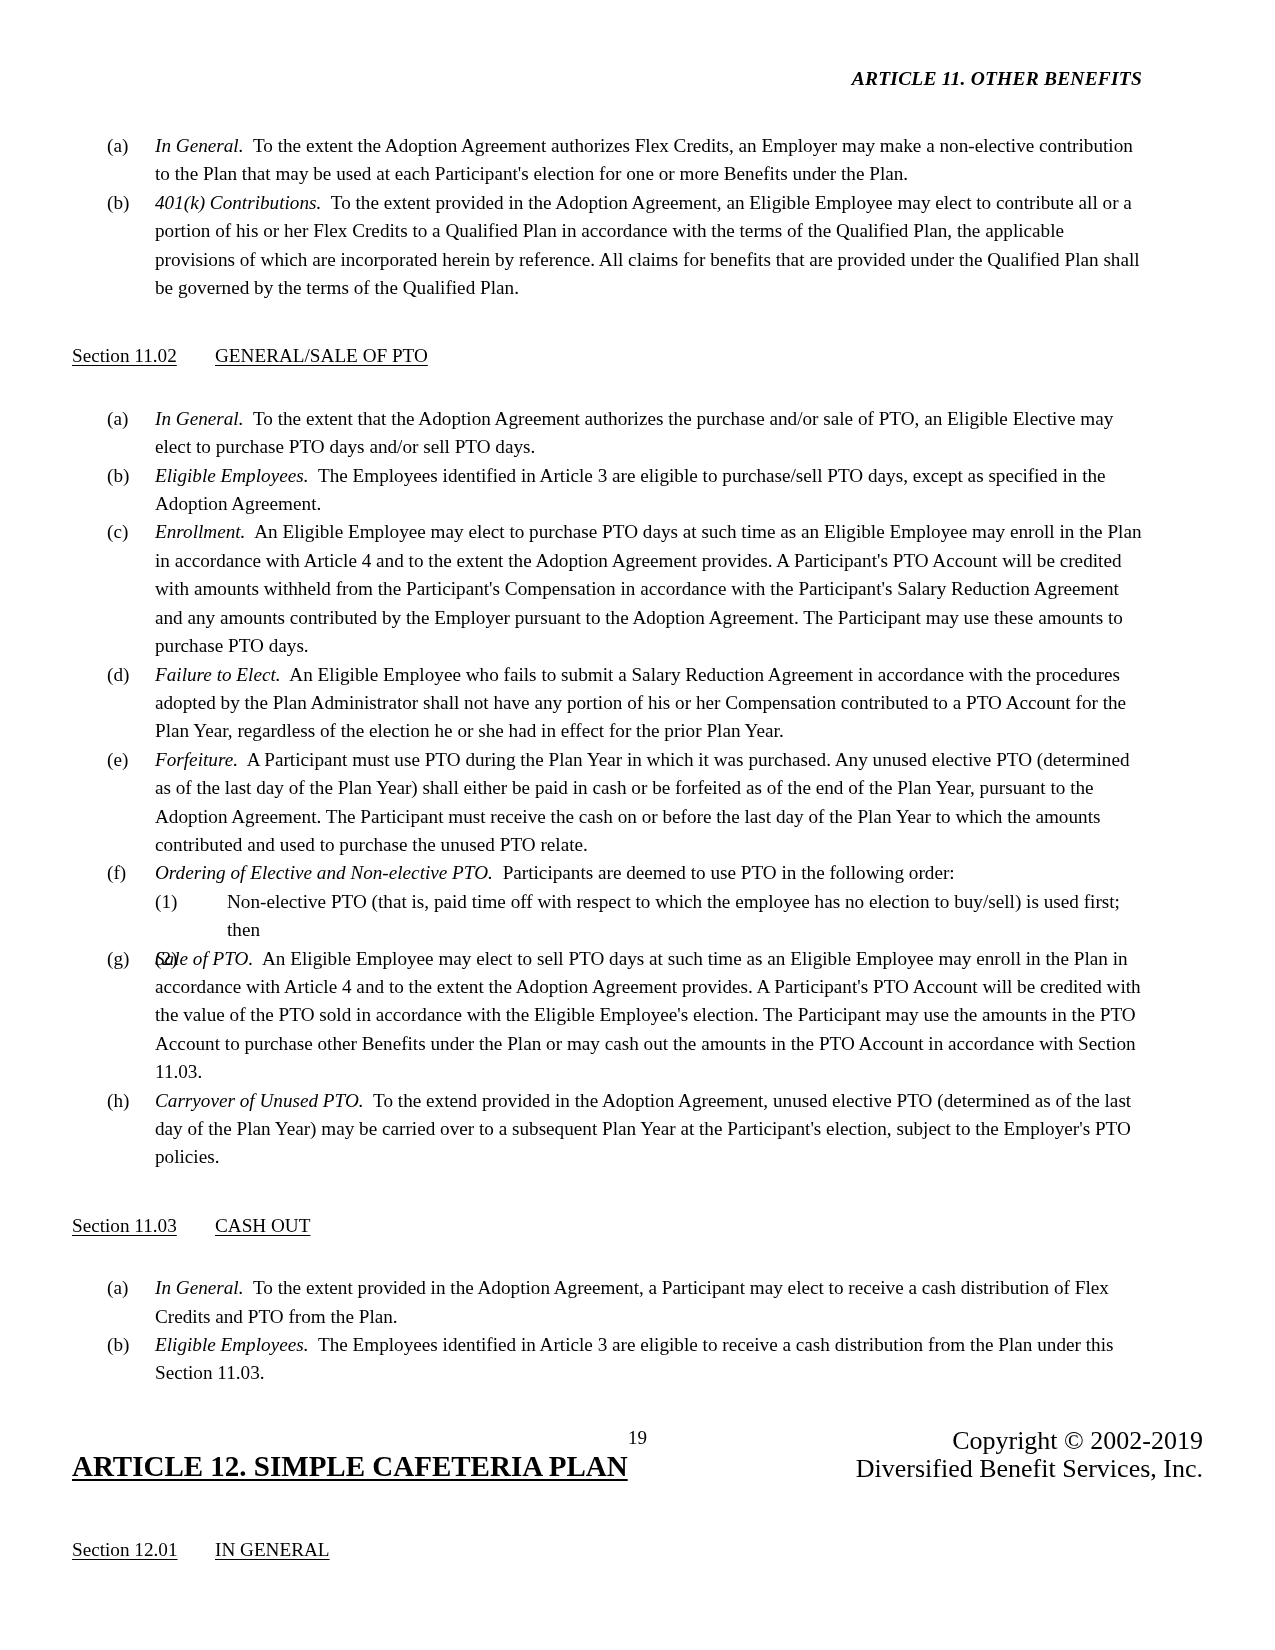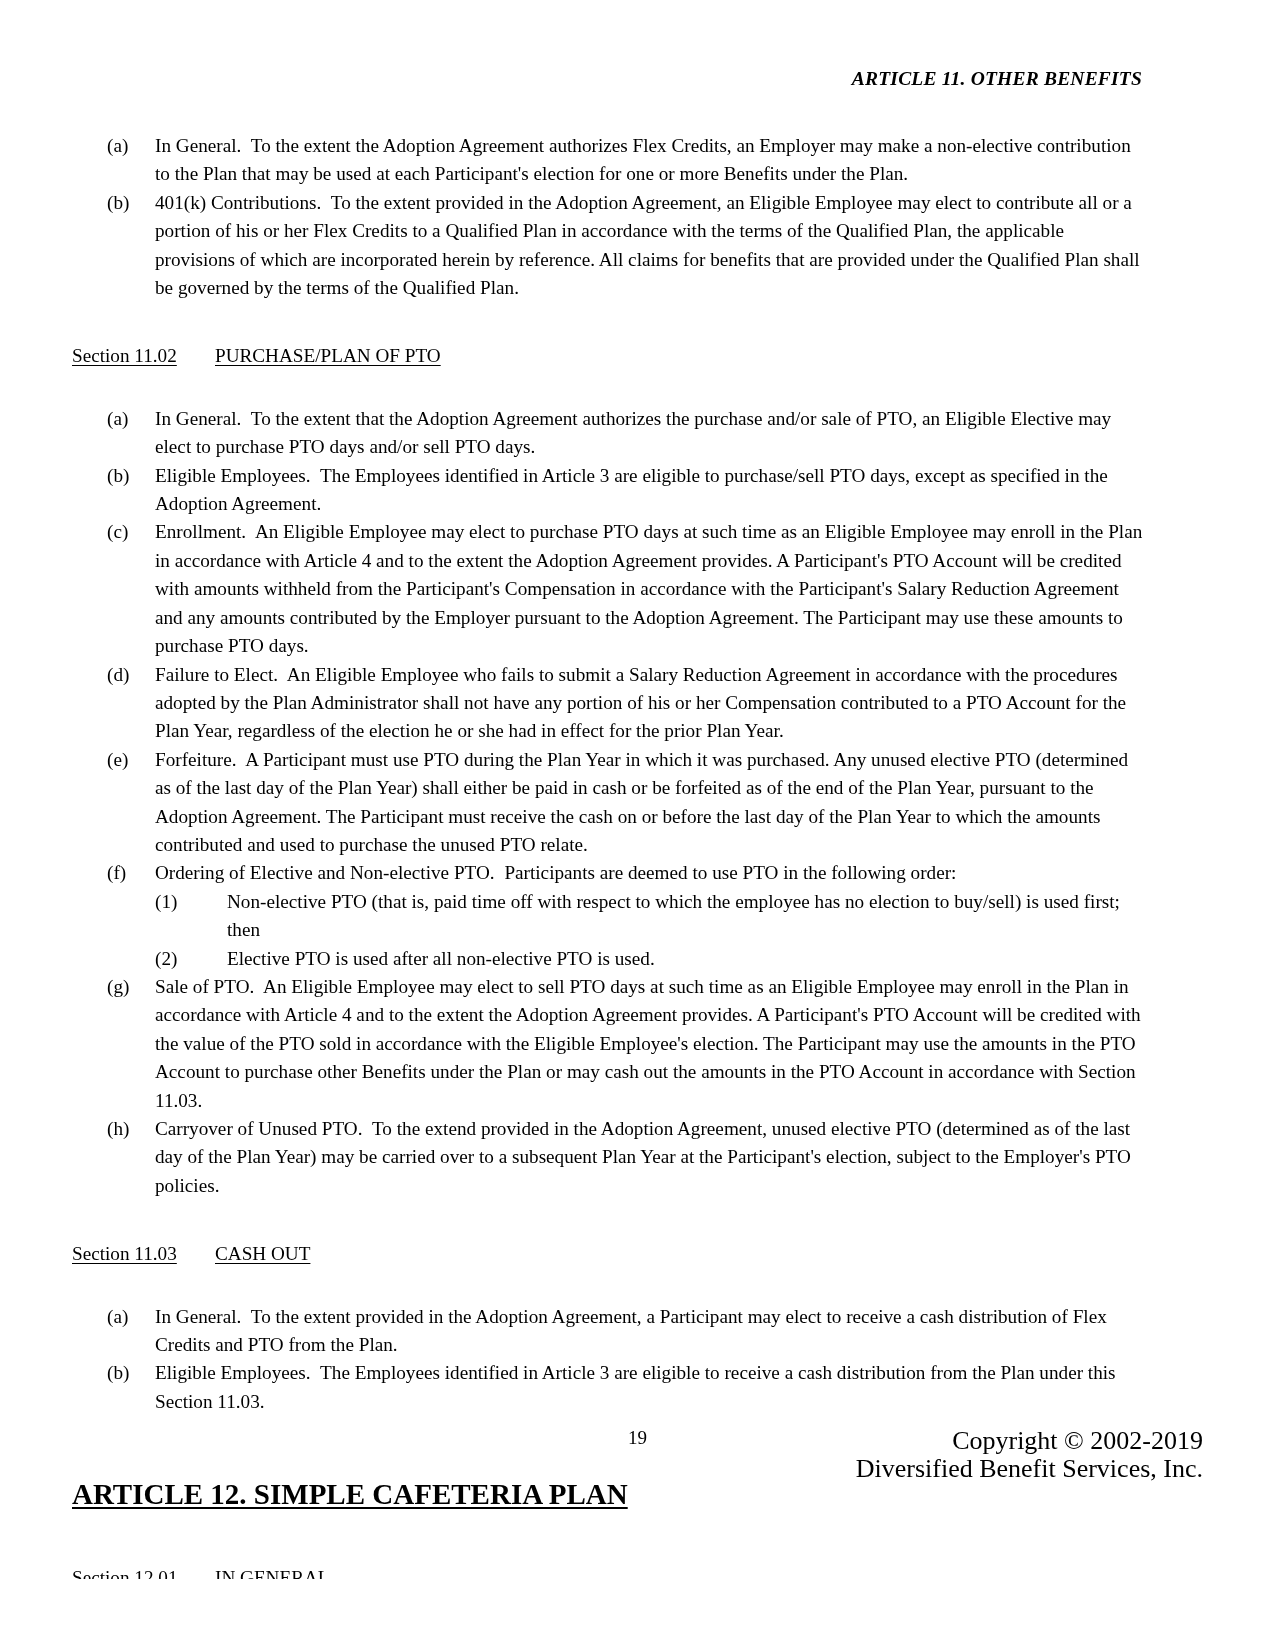"In General." .lead { font-style: none -> italic }
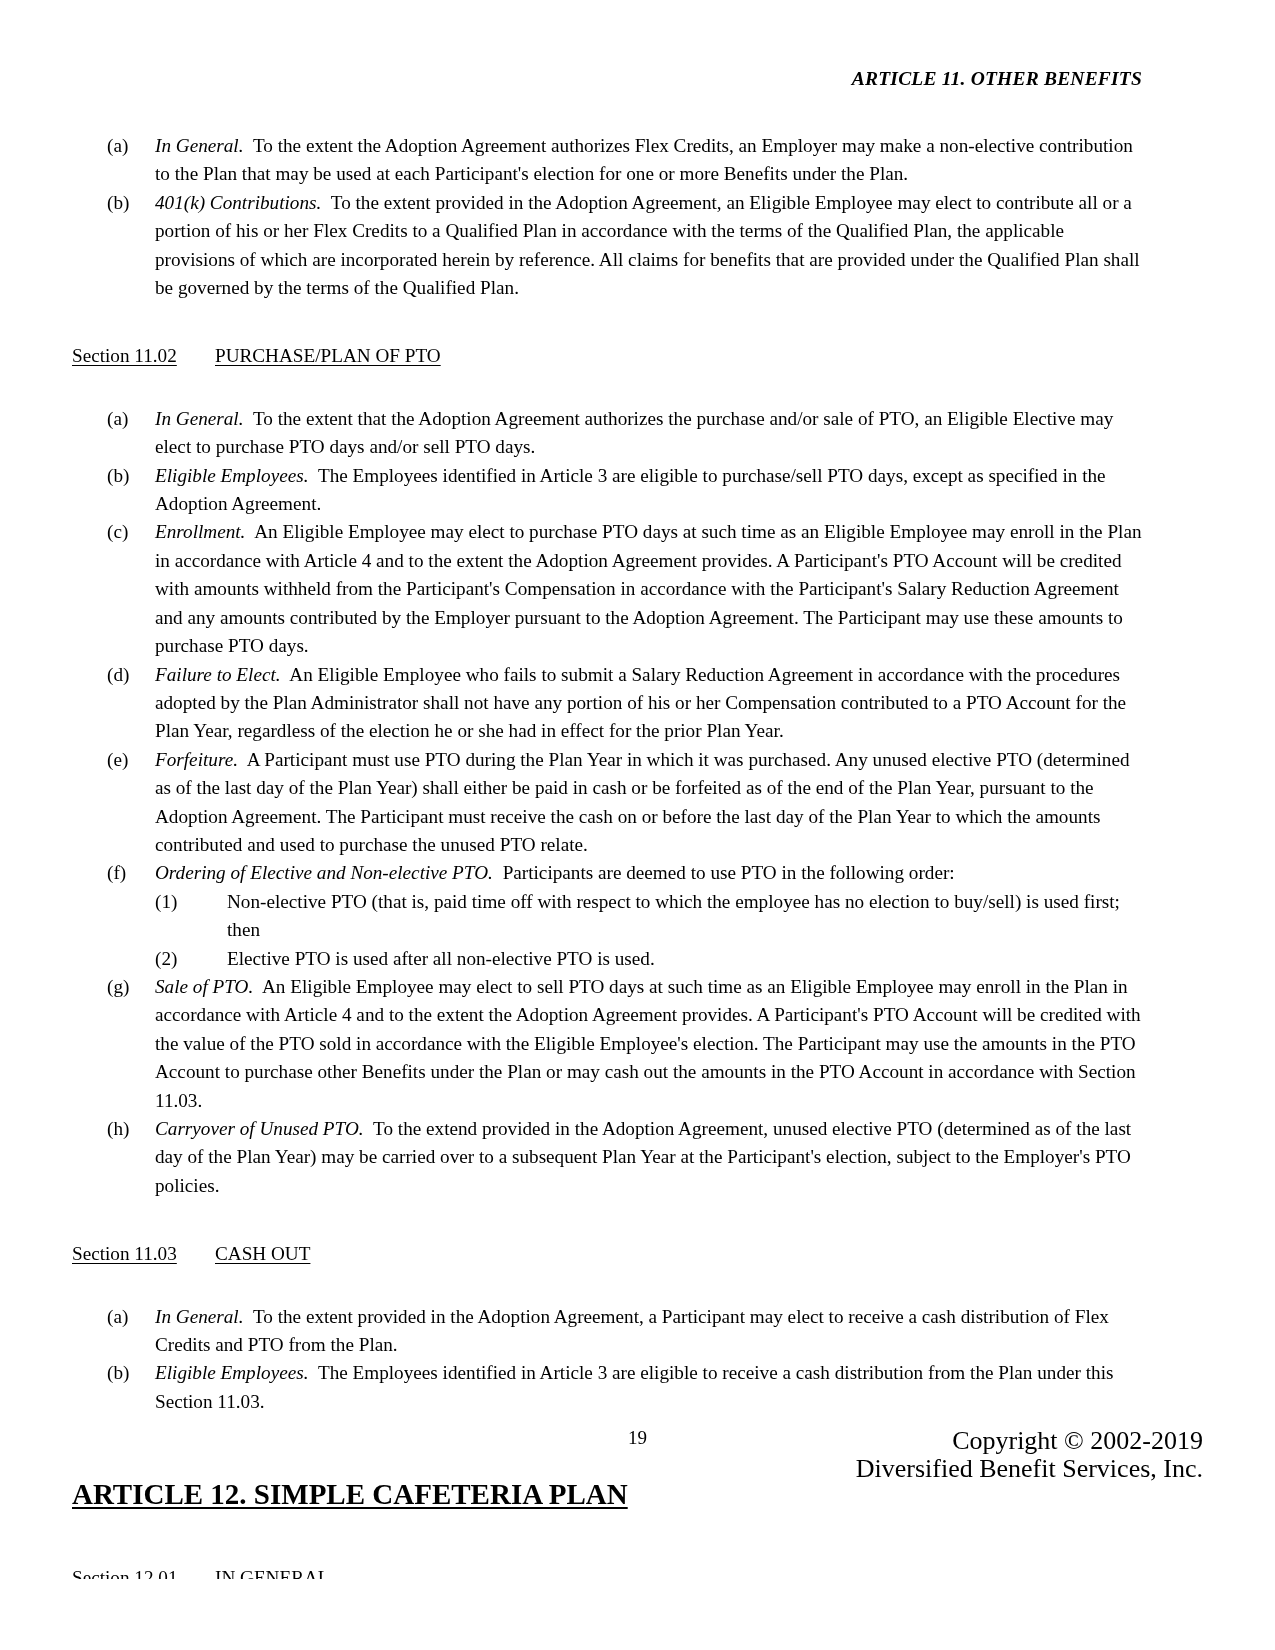"PURCHASE/PLAN OF PTO" span.sec-title { text: PURCHASE/PLAN -> GENERAL/SALE }
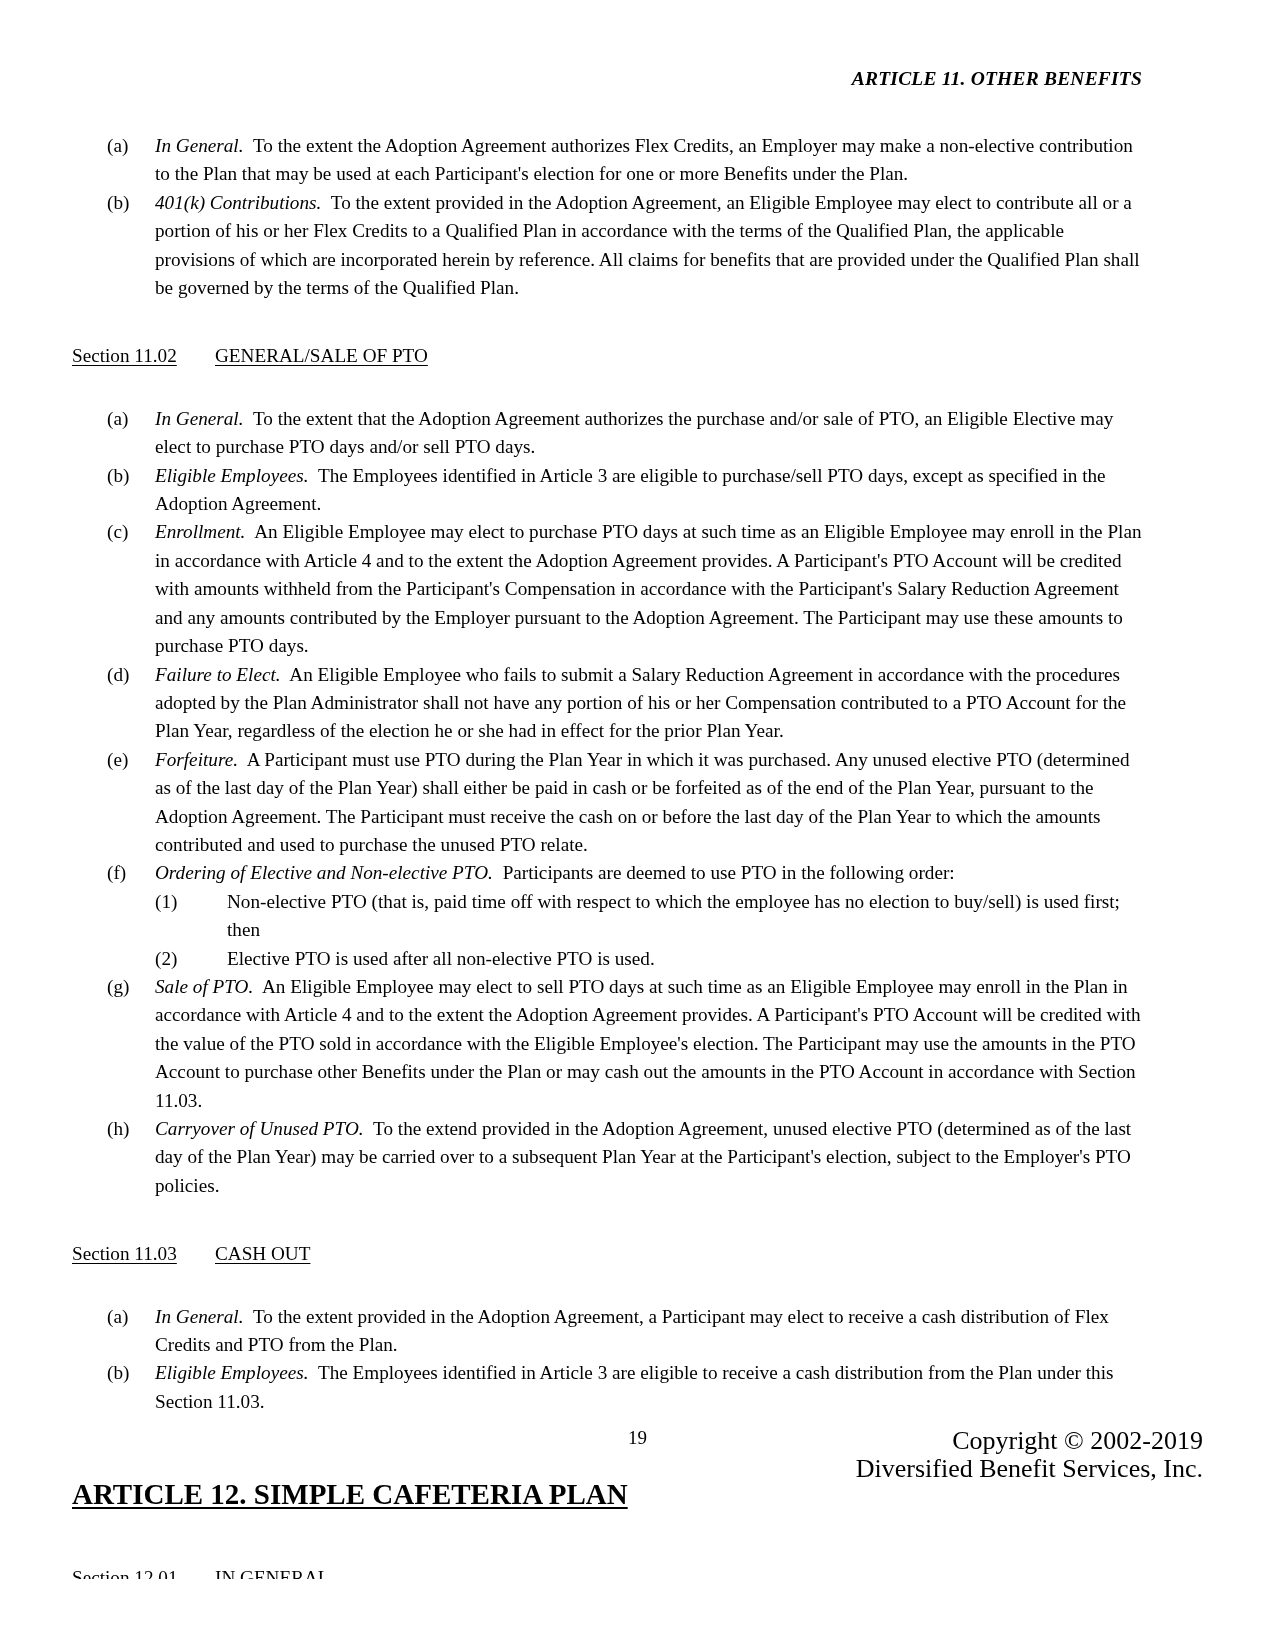"Elective PTO is used after" span { html: <span>Elective PTO is used after all non-elective PTO is used.</span> -> none }
